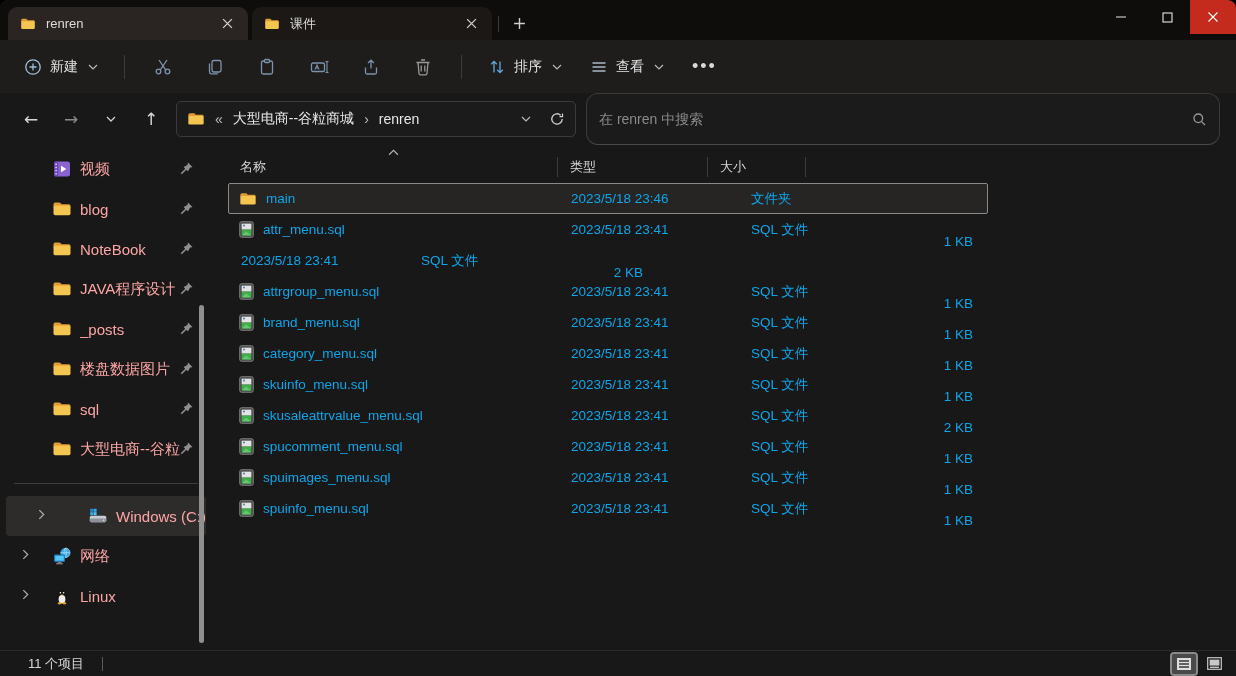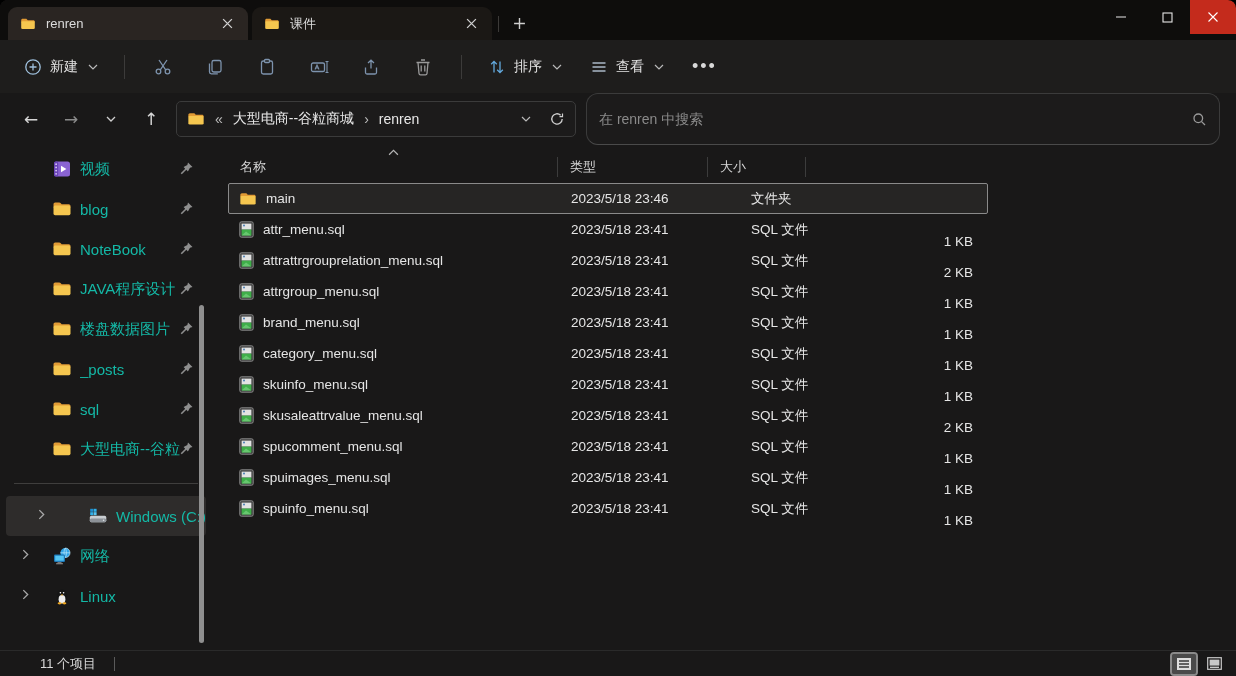"视频" .sideitem { color: #14b8a6 -> #fca5a5 }
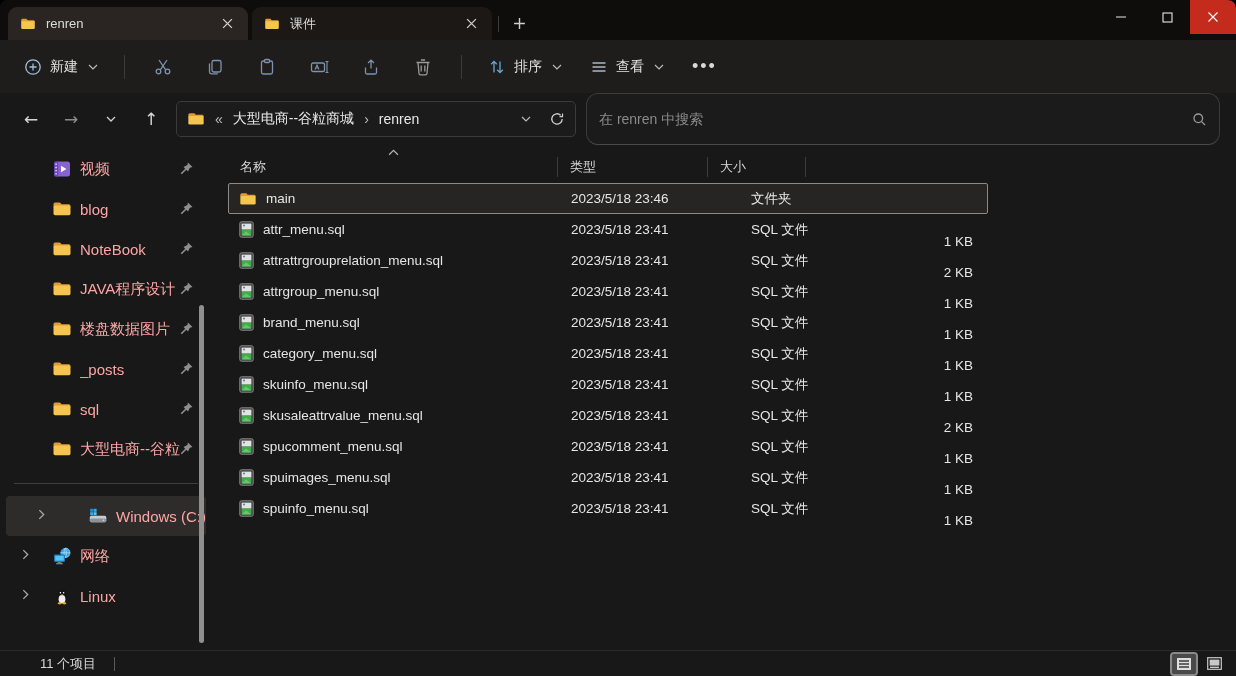"main" .frow { color: #e5e5e5 -> #0ea5e9 }
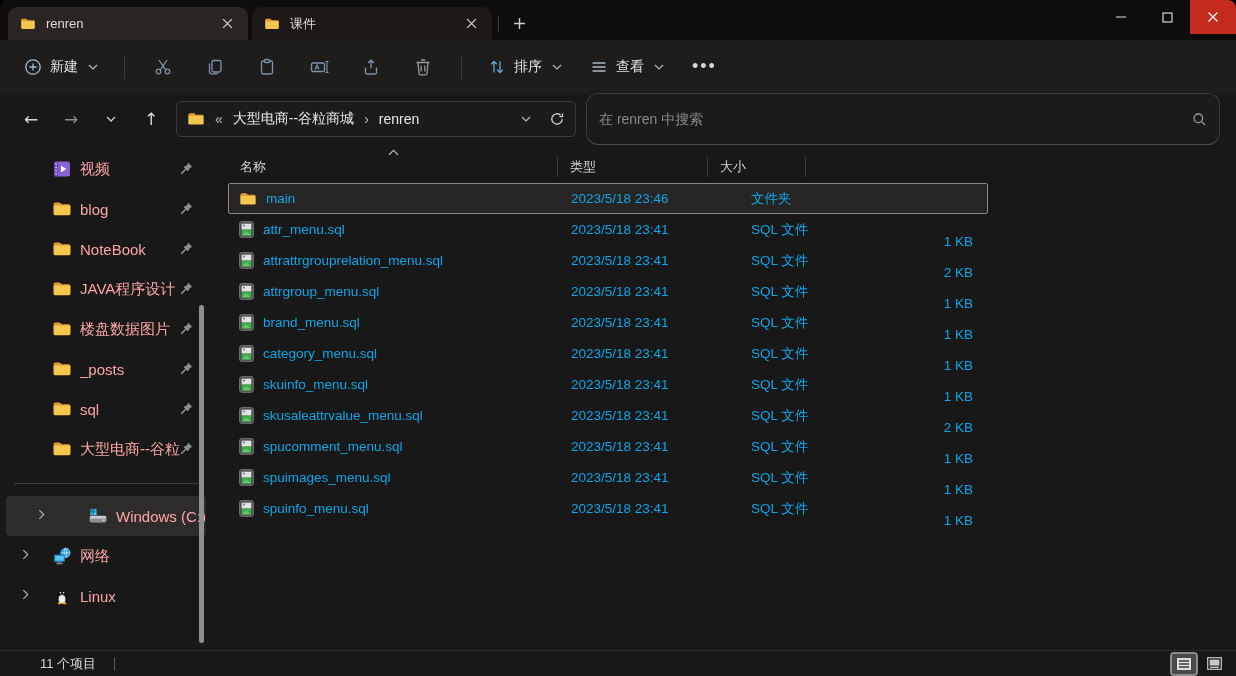"attrattrgrouprelation_menu.sql" div.fc { html: <div> <span> <svg> <rect></rect> <rect></rect> <circle></circle> <rect></rect> <path></path> </svg> </span> <span>attrattrgrouprelation_menu.sql</span> </div> -> none }
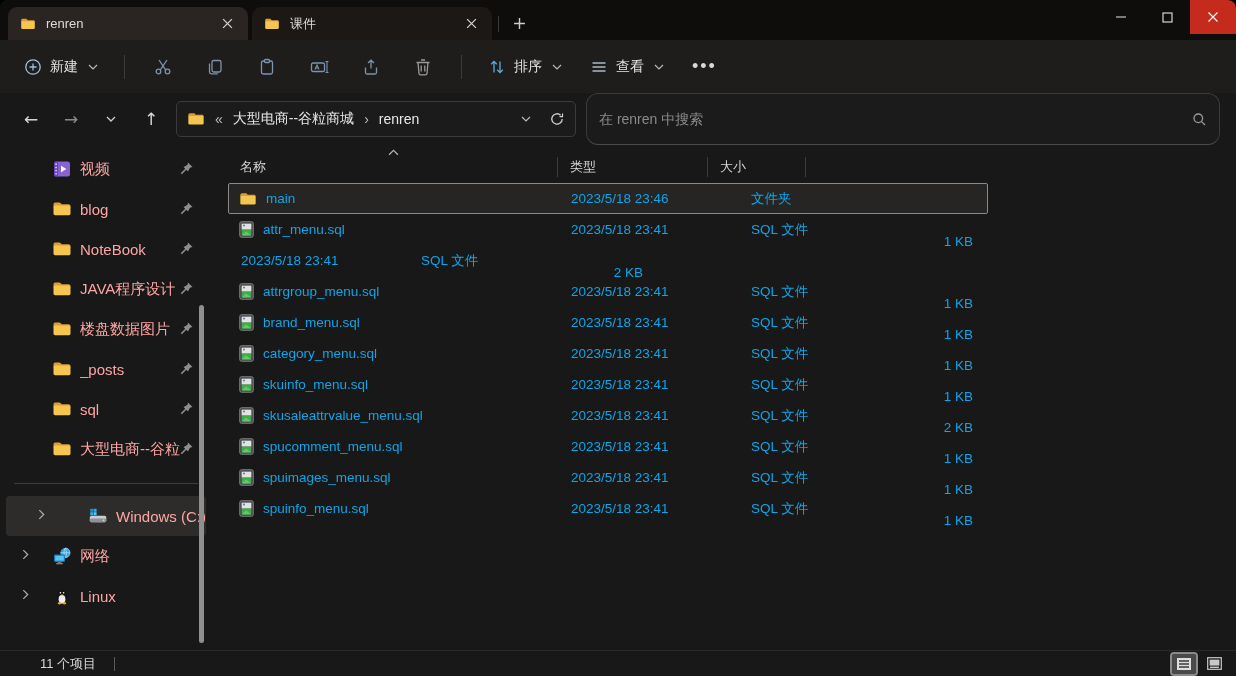"楼盘数据图片" div.sideitem { order: before "_posts" -> after "_posts" }
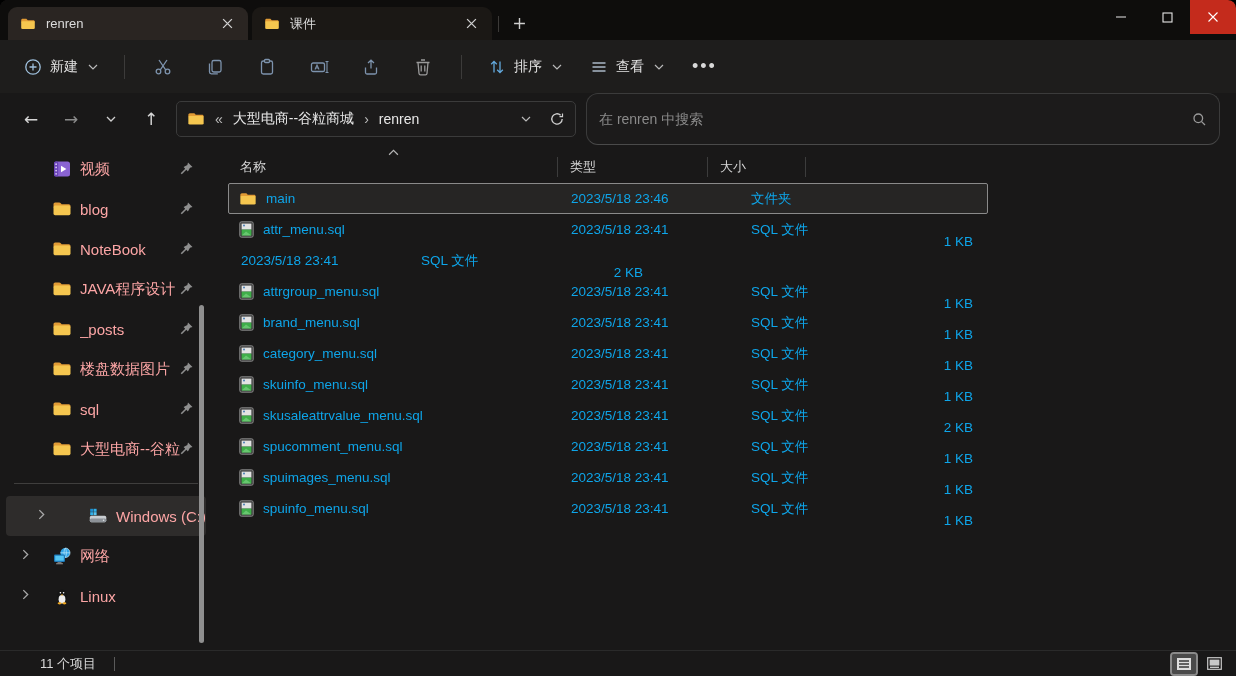"11 个项目" .statusbar { padding: 0 10px 0 40px -> 0 10px 0 28px }
